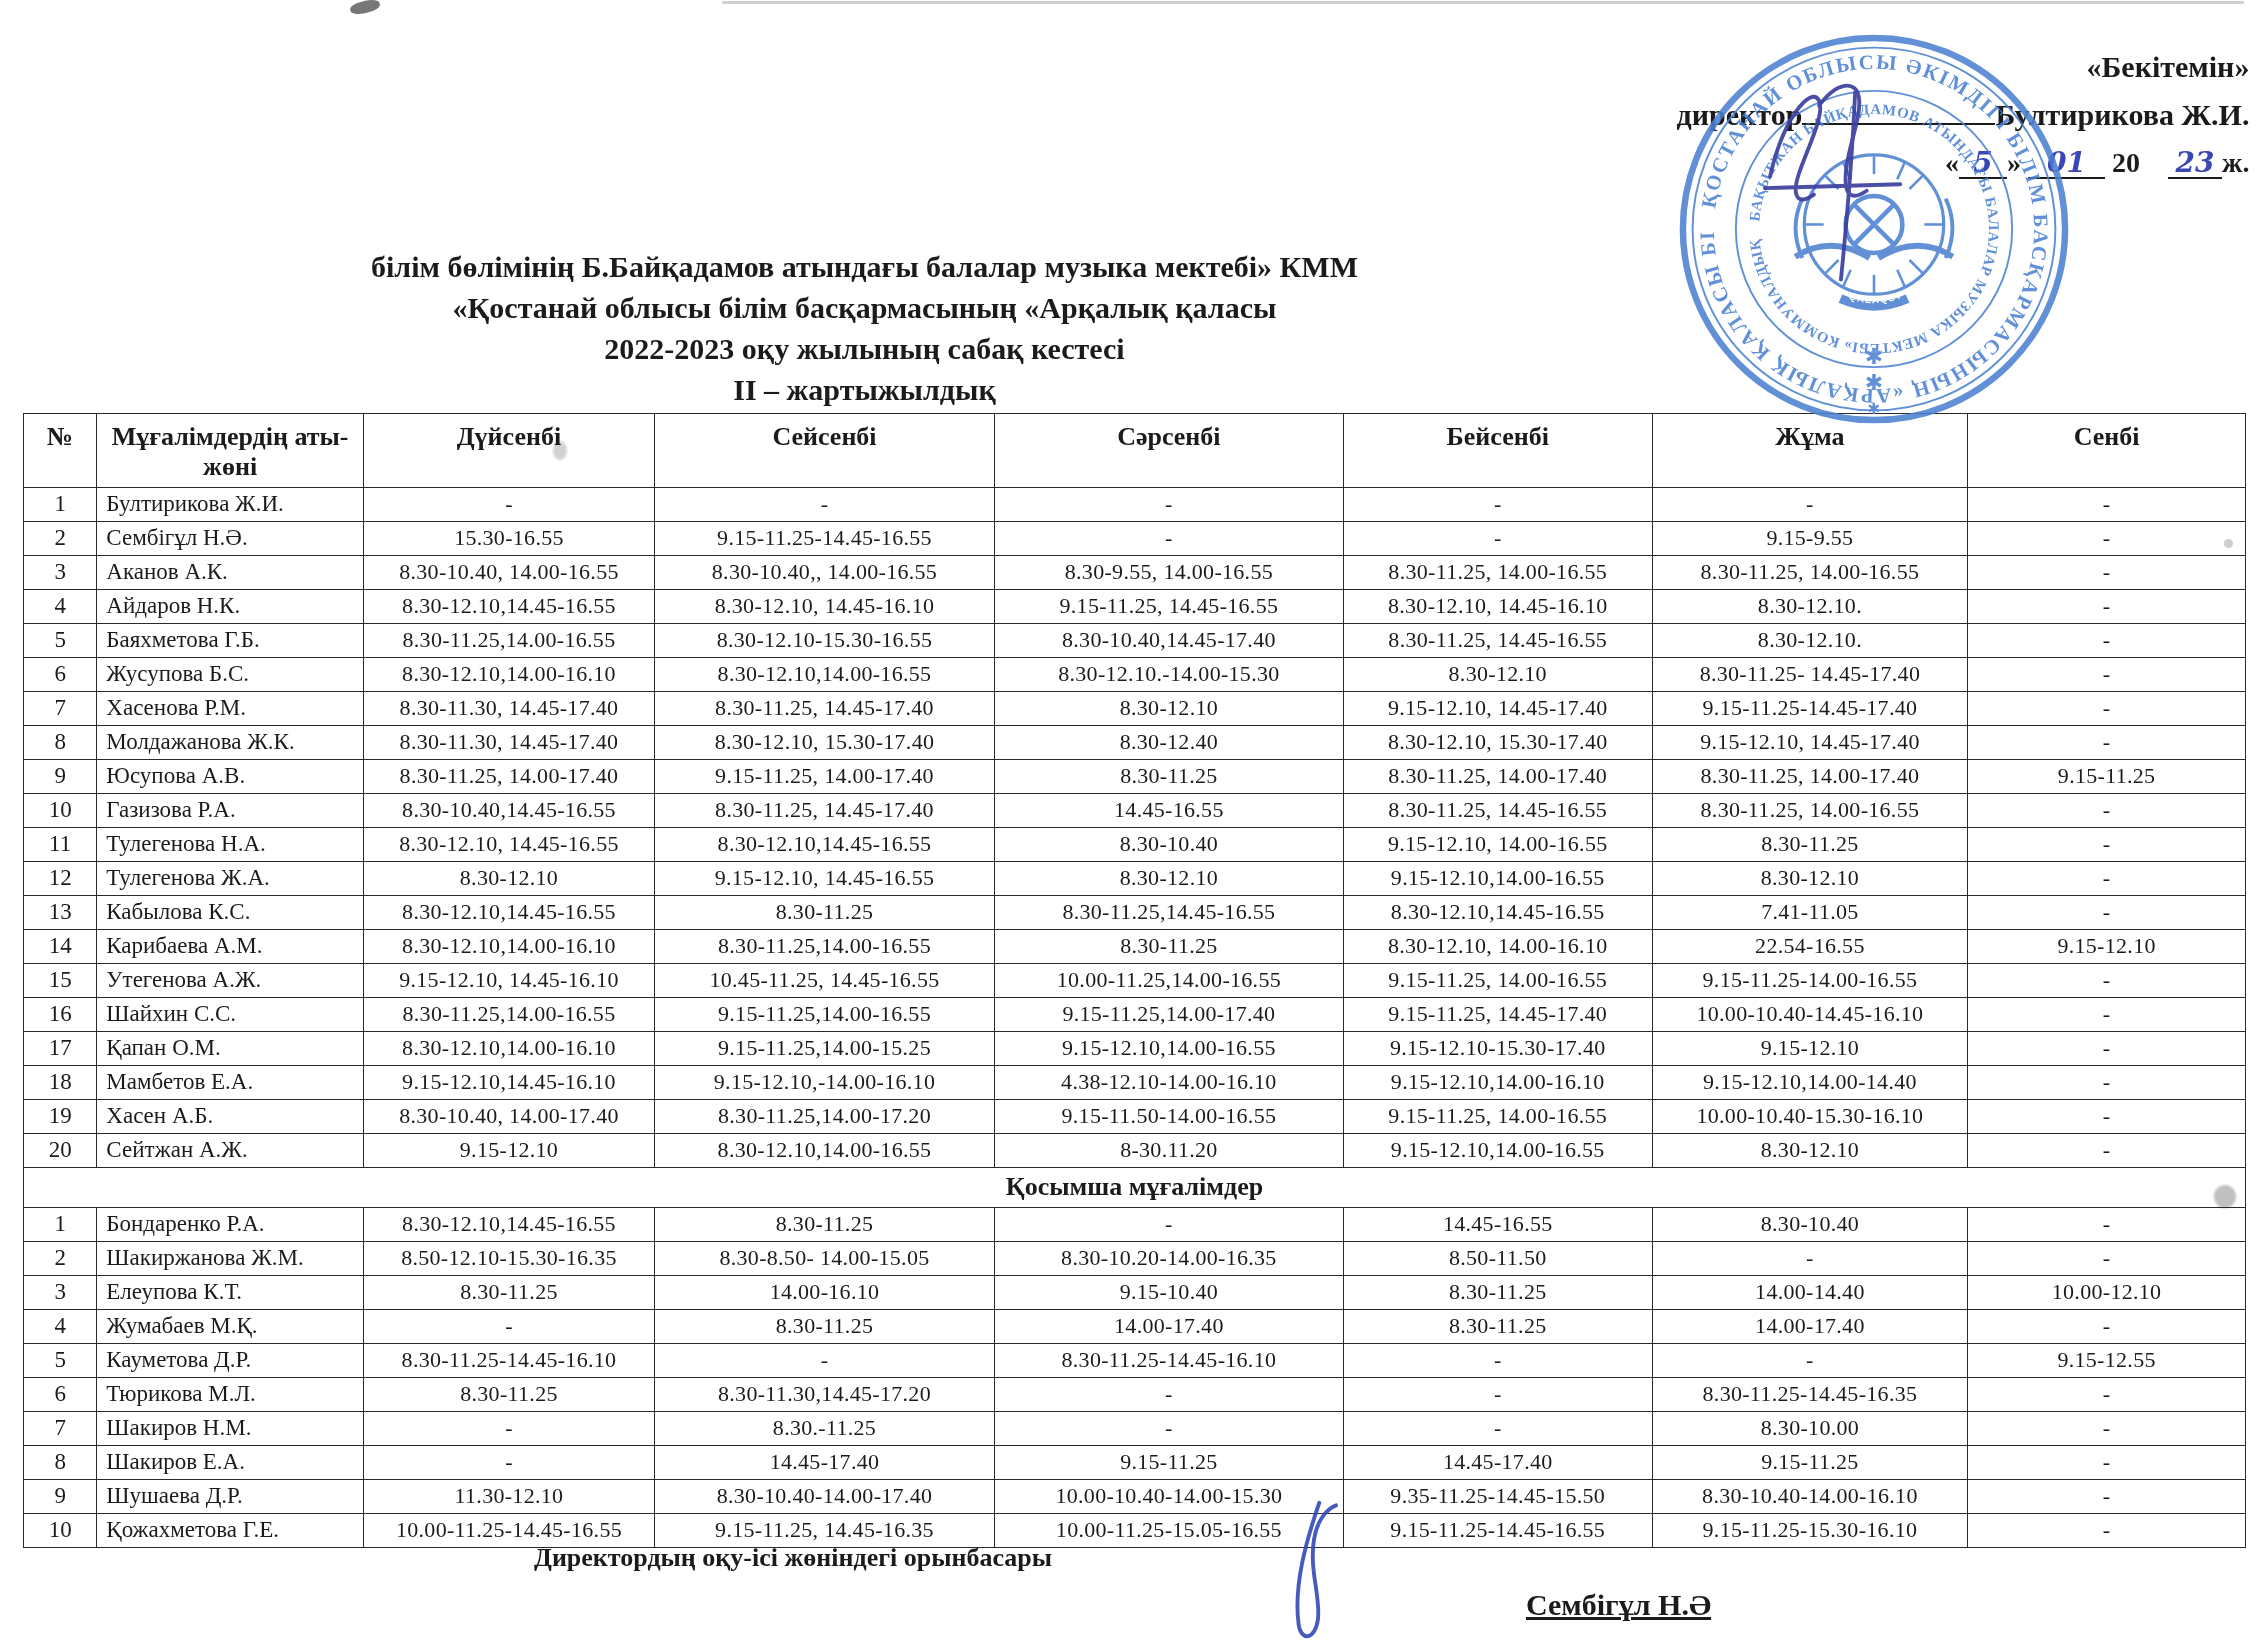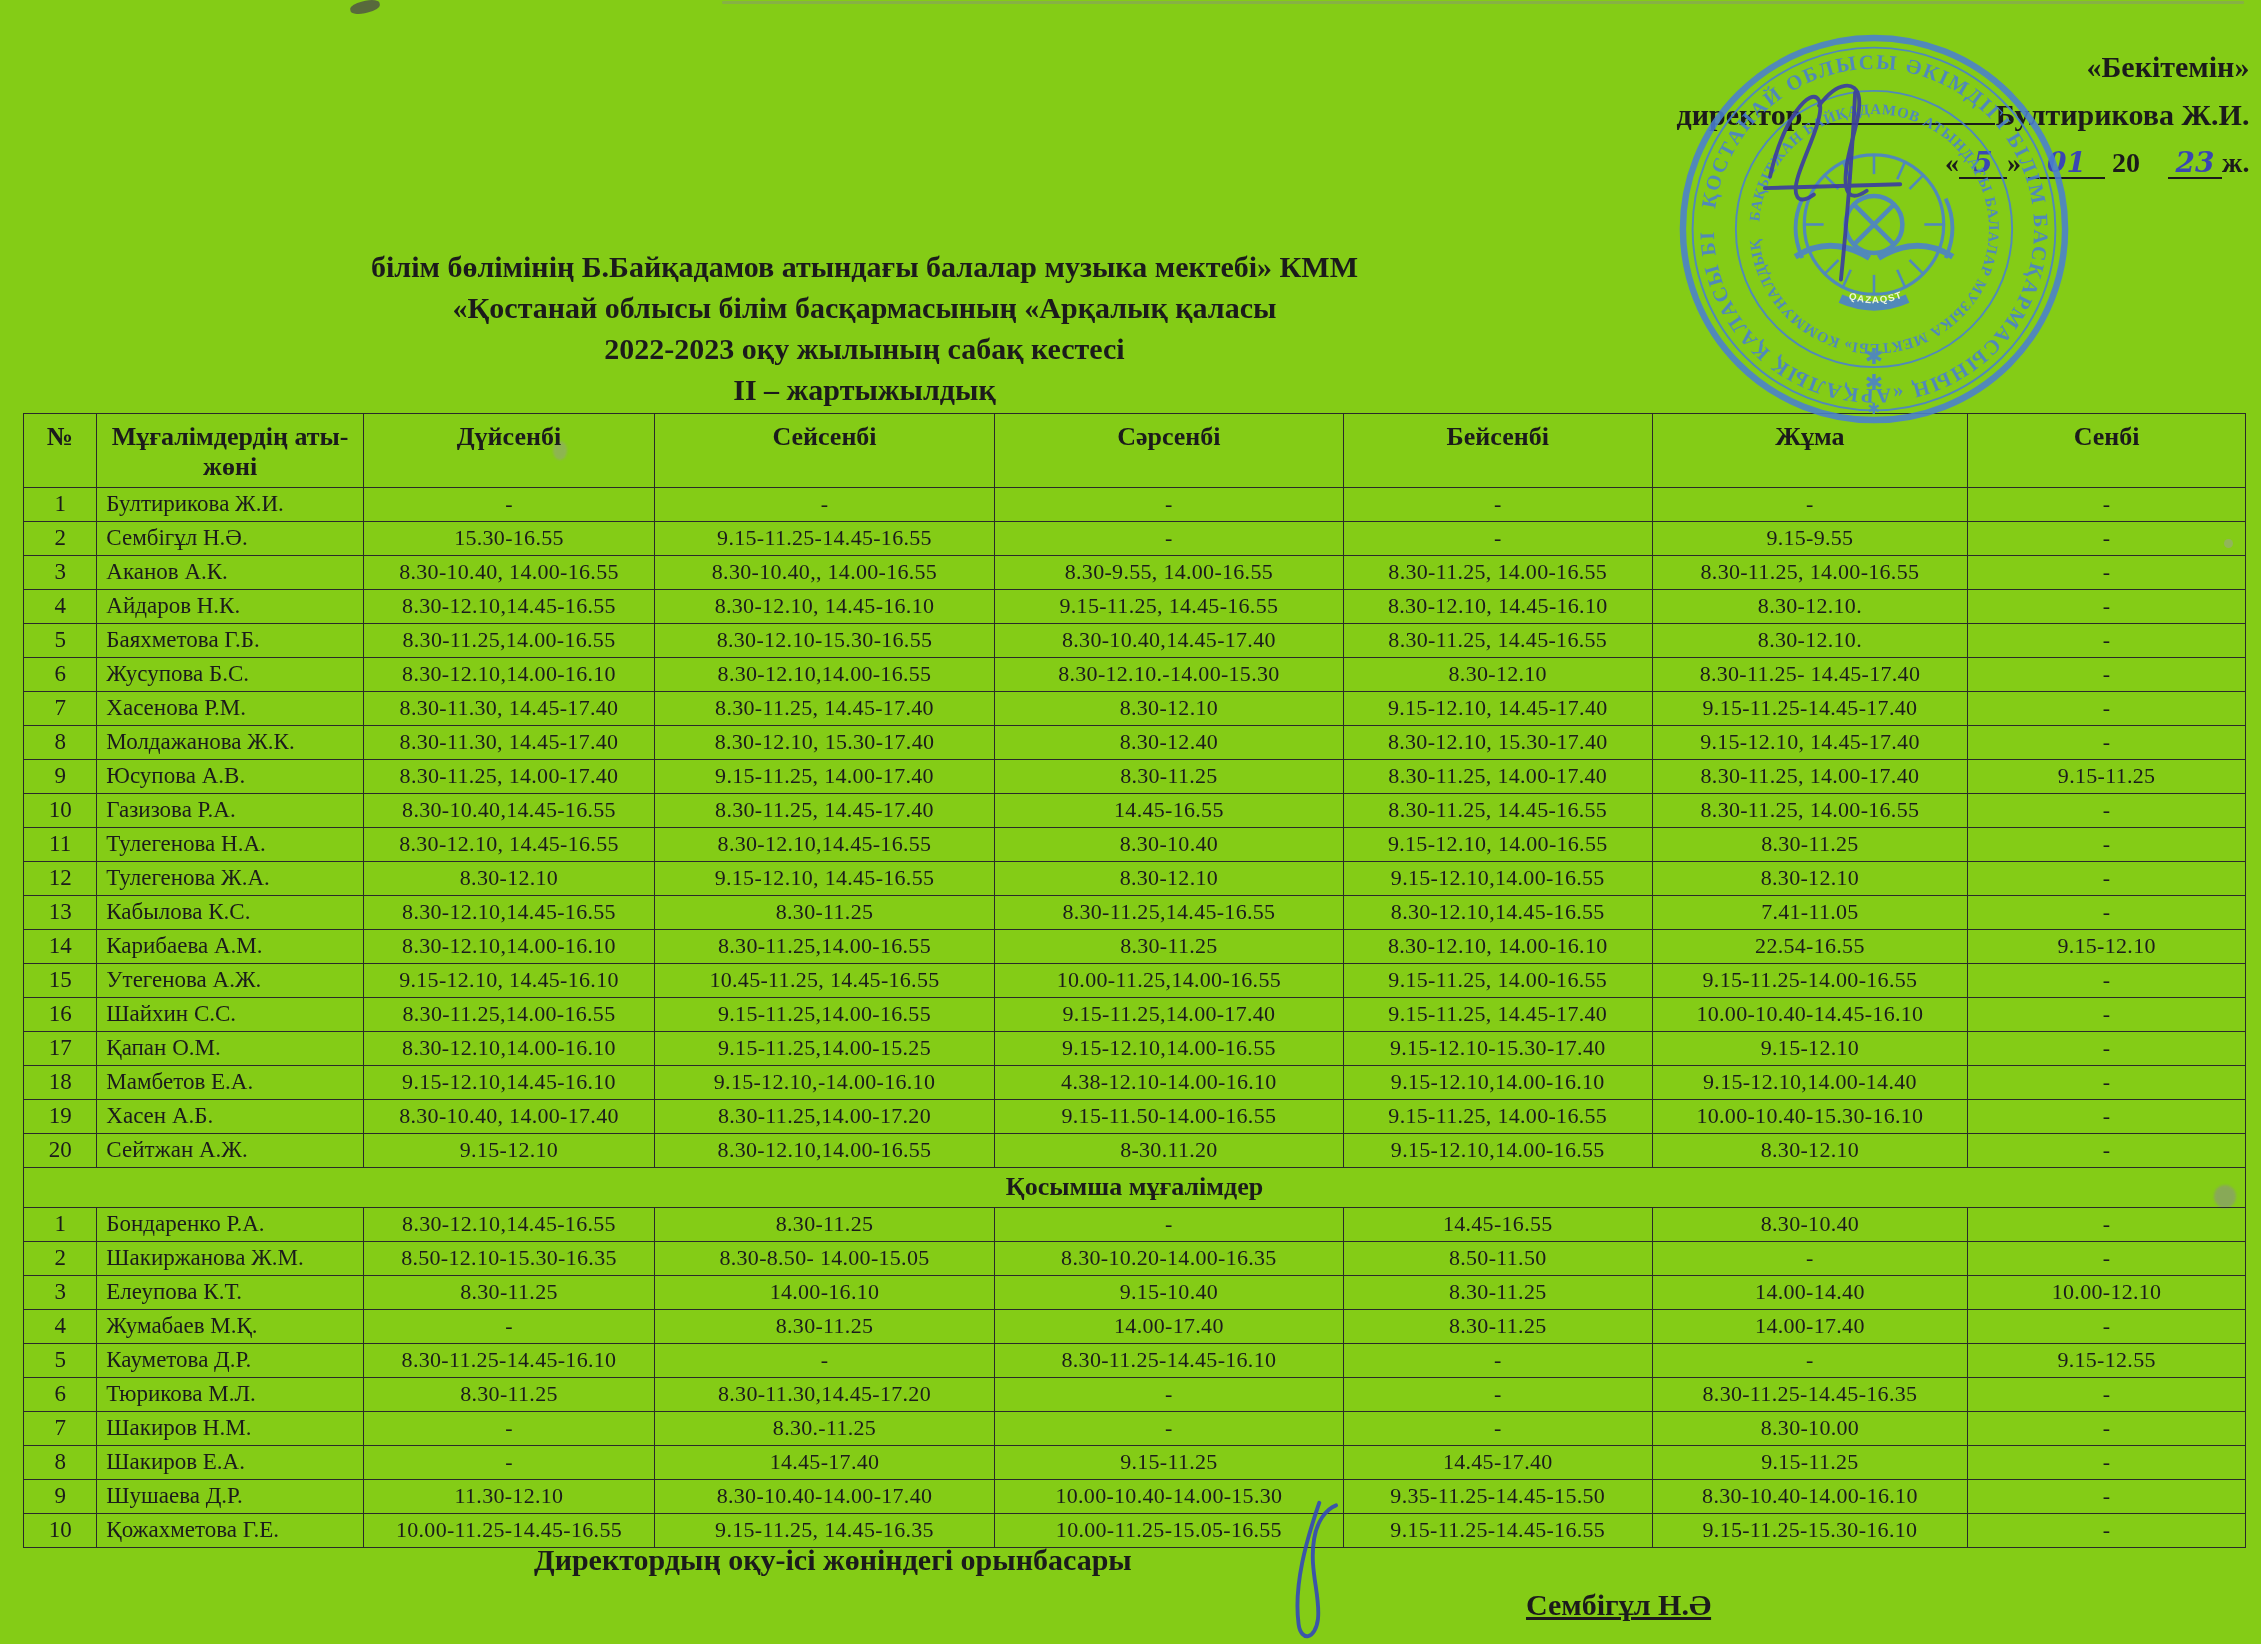"«Бекітемін»" .page { background: #84cc16 -> #ffffff }
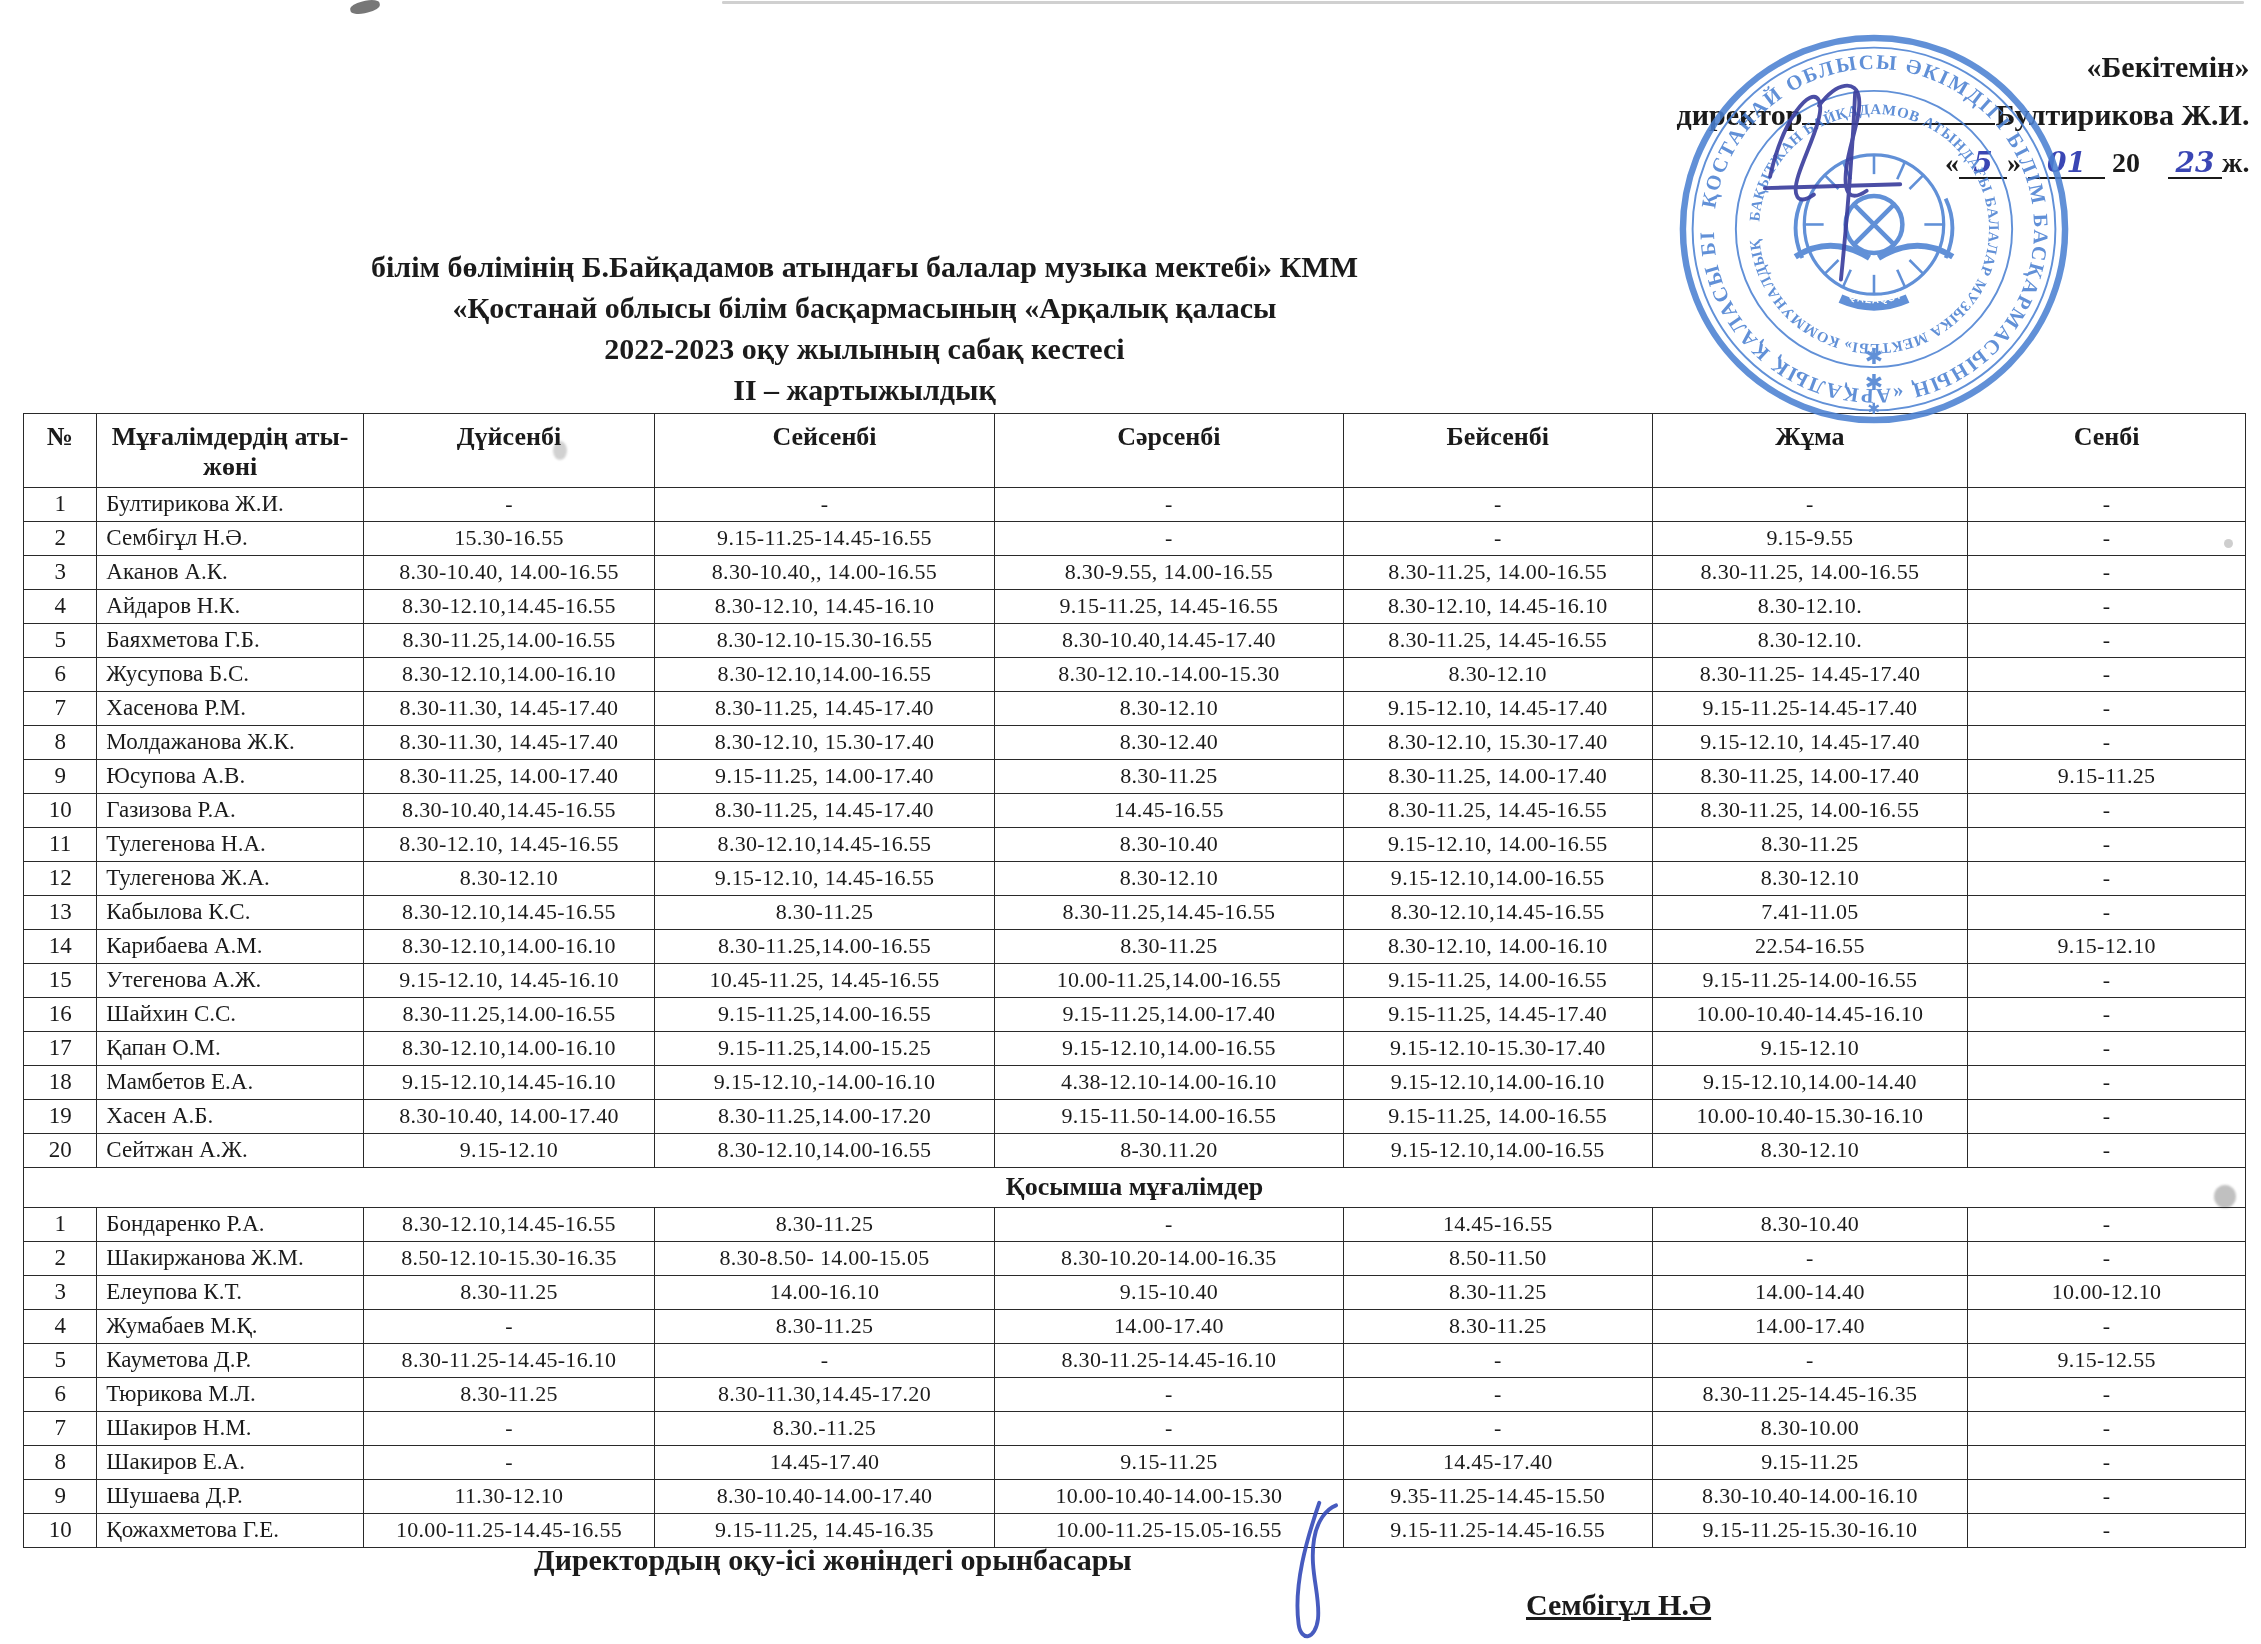"Директордың оқу-ісі жөніндегі орынбасары" .footer-label { font-size: 30px -> 26px }
